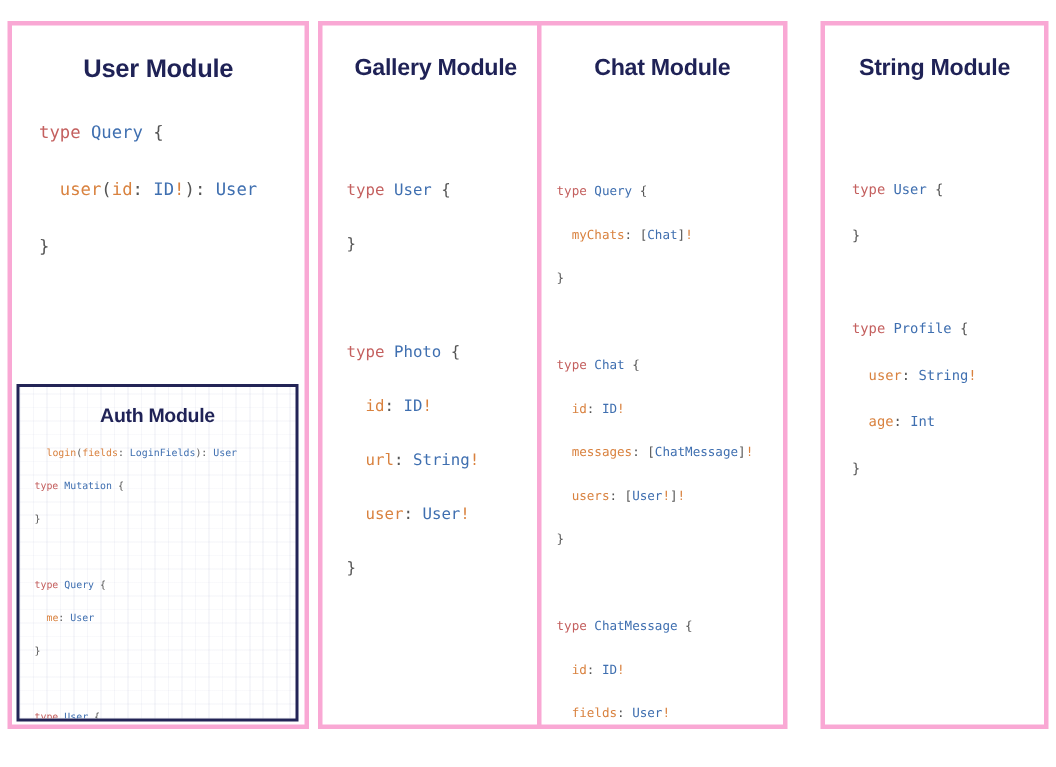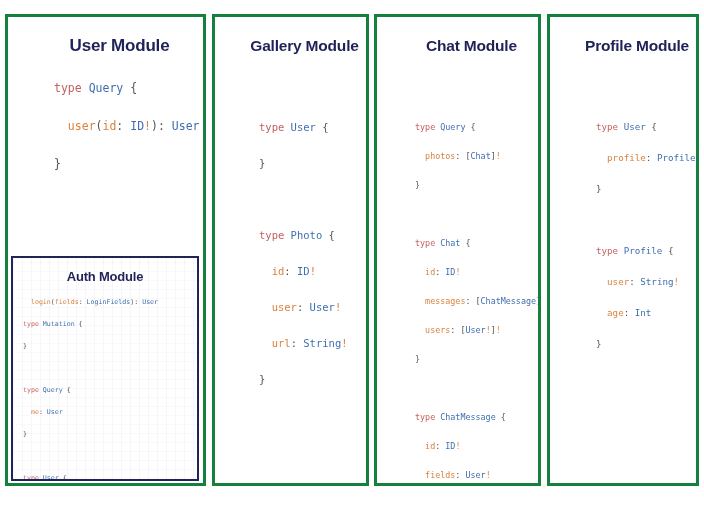"User Module" .panel { border: 3px solid #15803d -> 3px solid #f9a8d4; padding-left: 28px -> none }
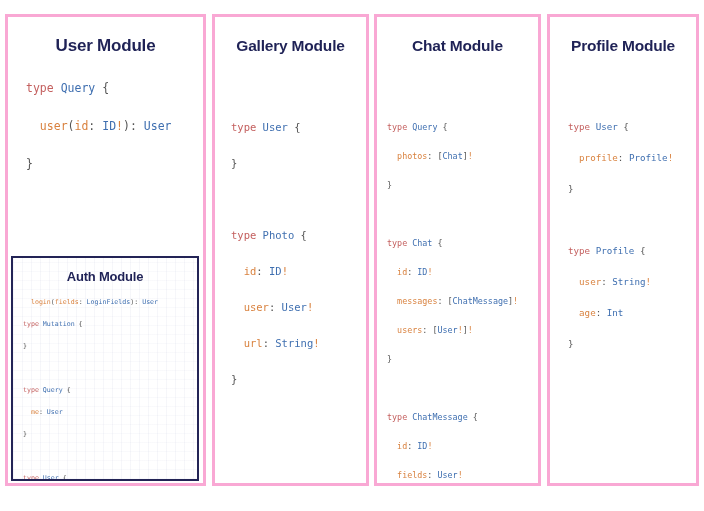"Chat Module" #panel-chat { left: 374px -> 358px }
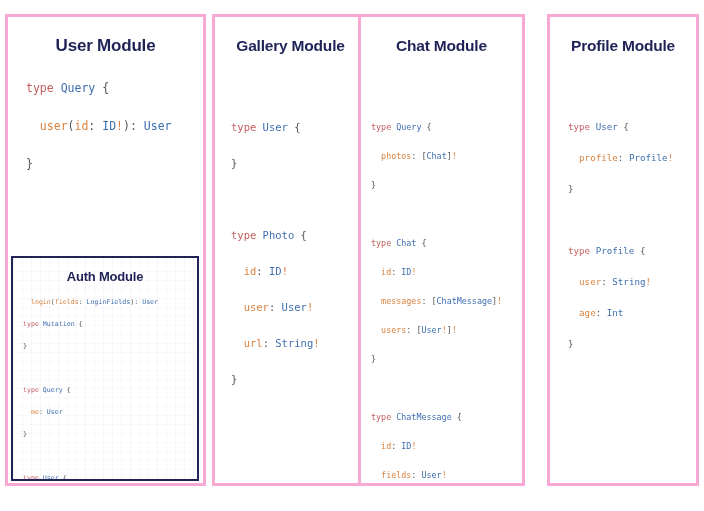"Profile Module" div.panel-title { text: Profile -> String }
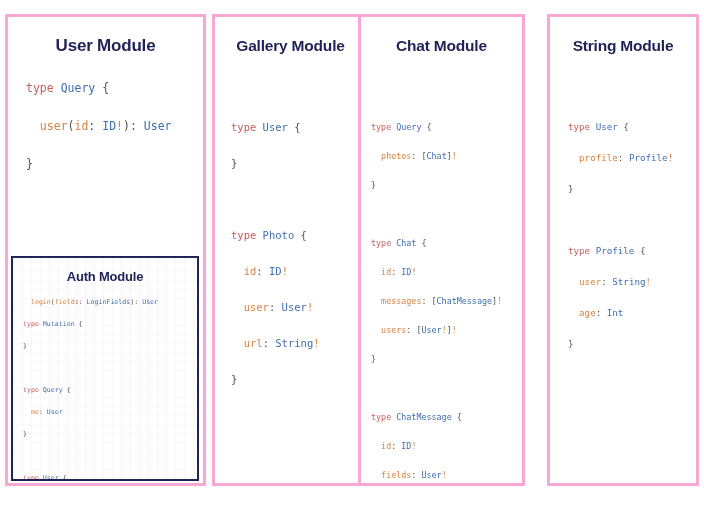"photos" span.tok-field { text: photos -> myChats }
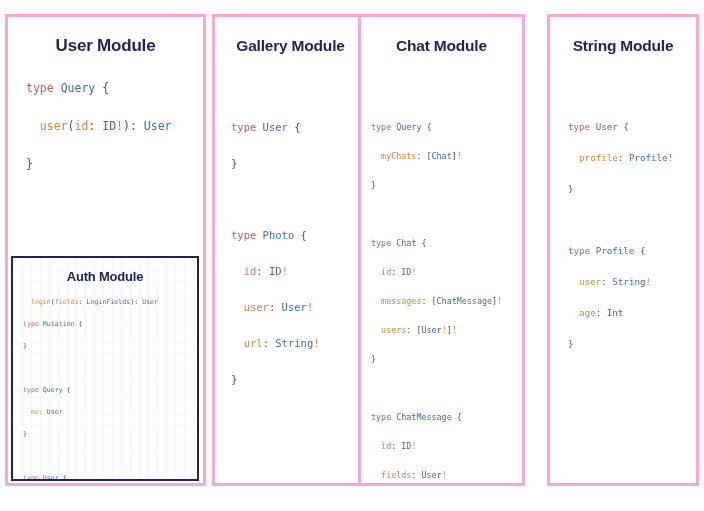"profile: Profile!" span.code-line { html: <span><span> </span><span>profile</span><span>: </span><span>Profile</span><span>!</span></span> -> none }
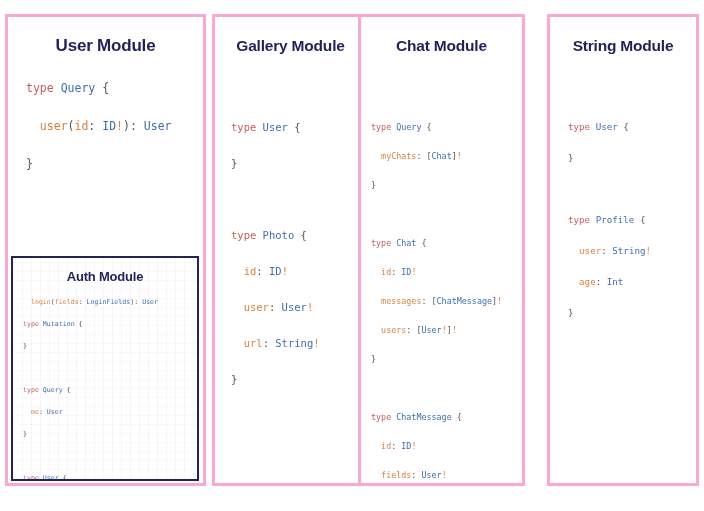"user: User!" span.code-line { order: before "url: String!" -> after "url: String!" }
